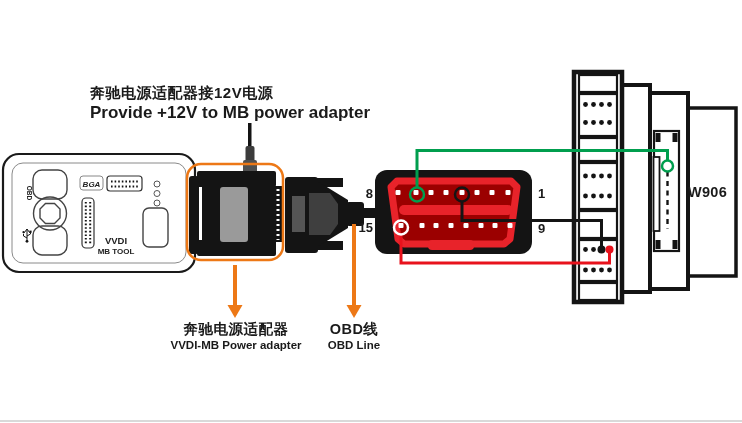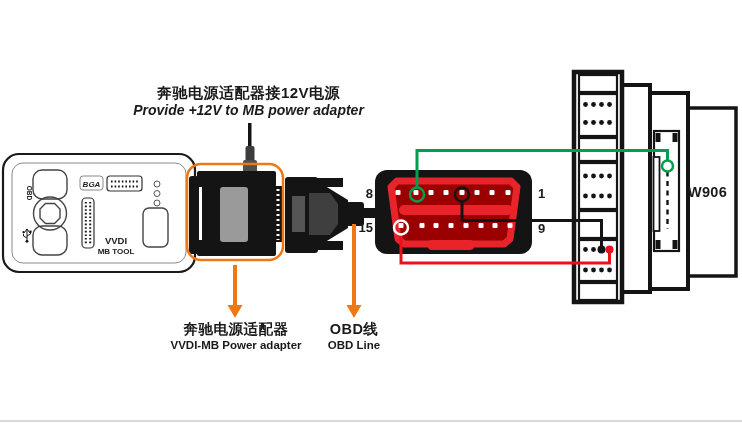"奔驰电源适配器接12V电源" .note-top { left: 96px -> 90px; text-align: center -> none }
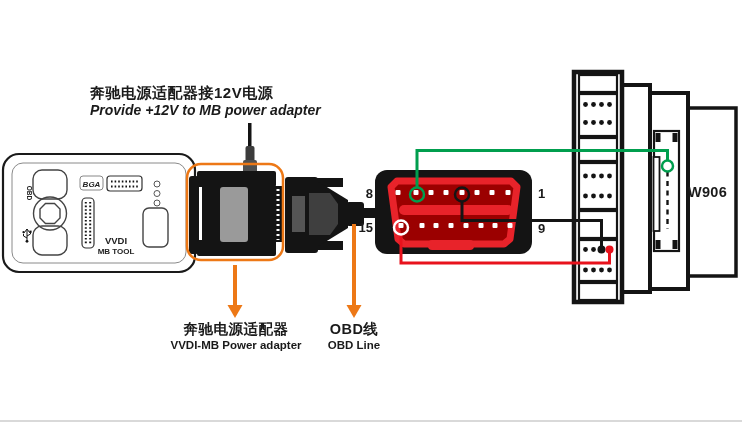"Provide +12V to MB power" .en-big { font-size: 14px -> 17px; font-style: italic -> none }
